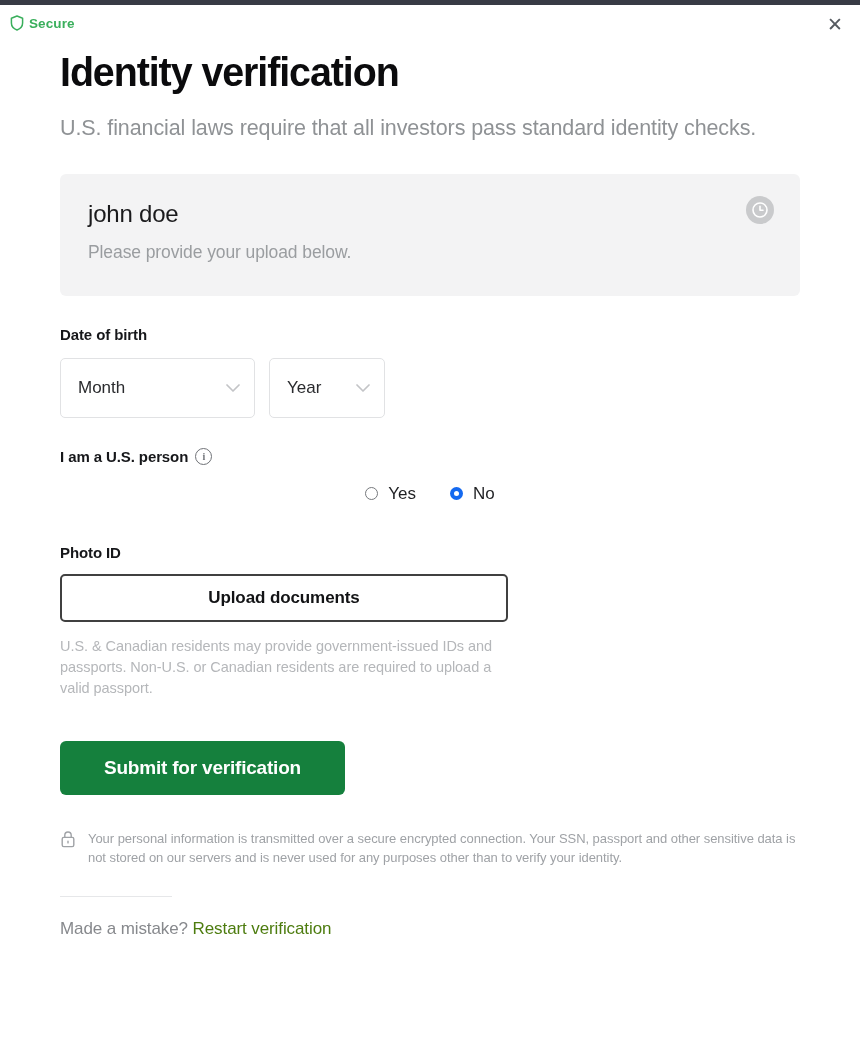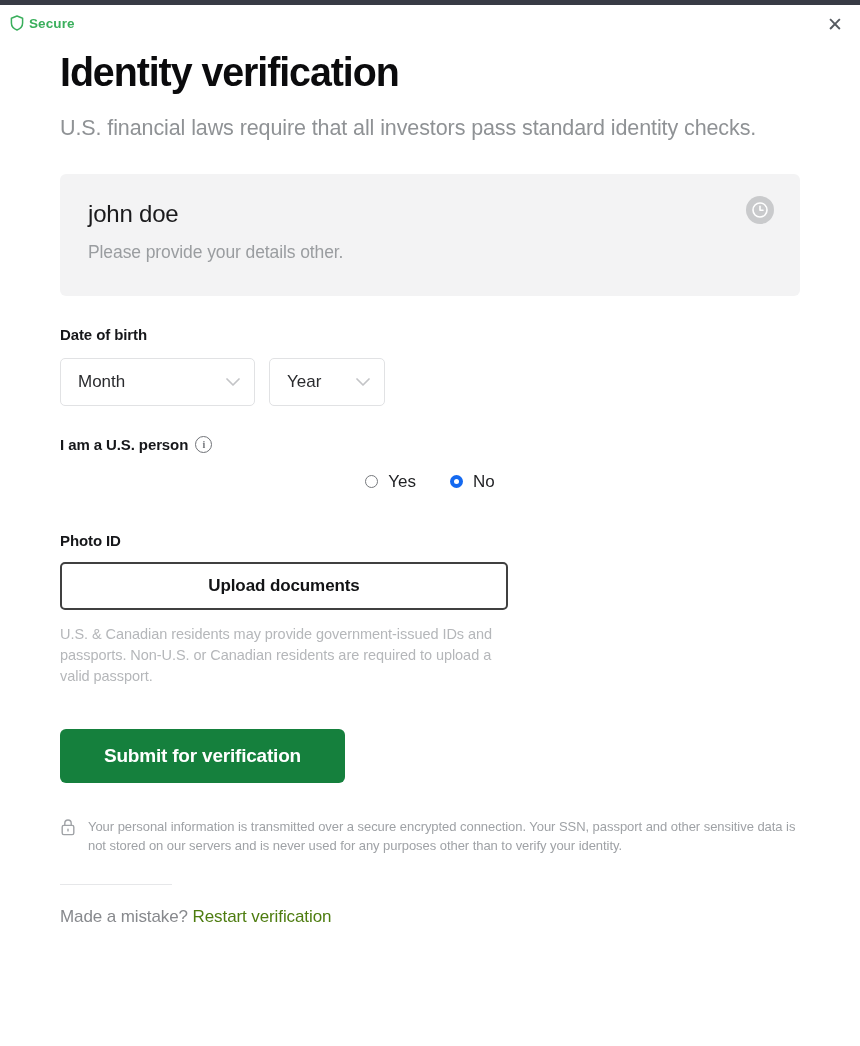"Please provide your details other." div.status-sub { text: details other -> upload below }
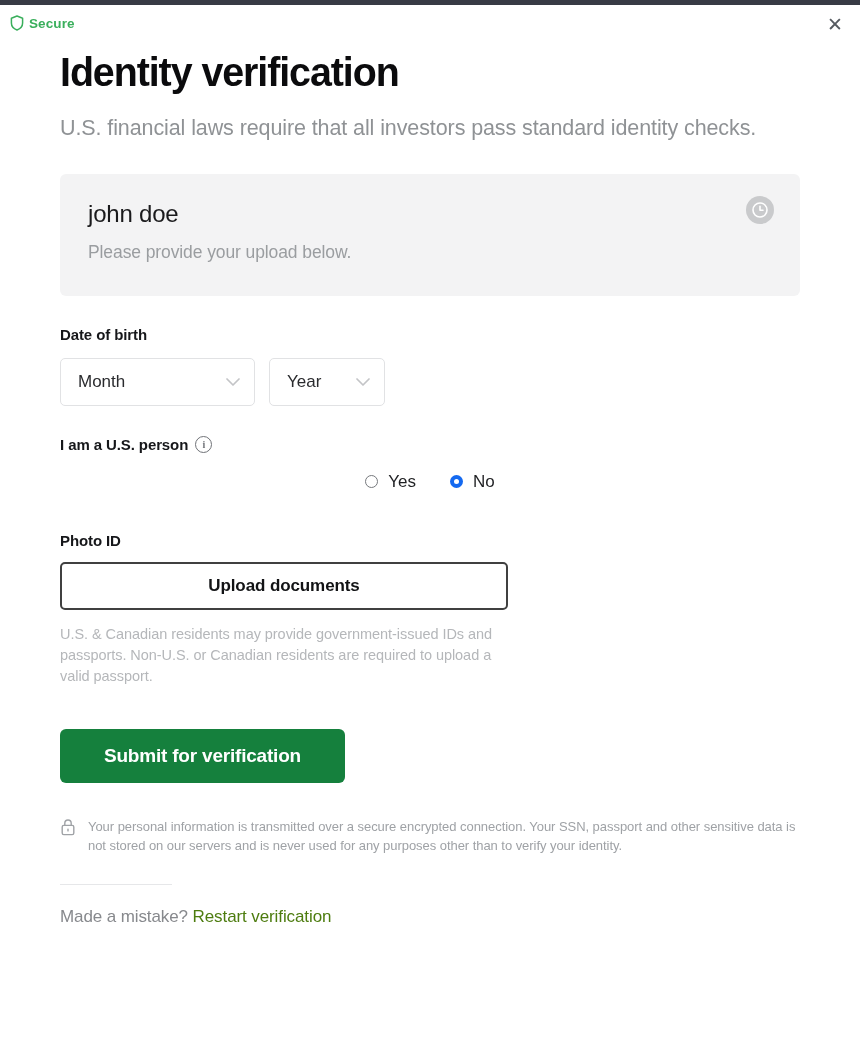"Month" .select-box { height: 48px -> 60px }
